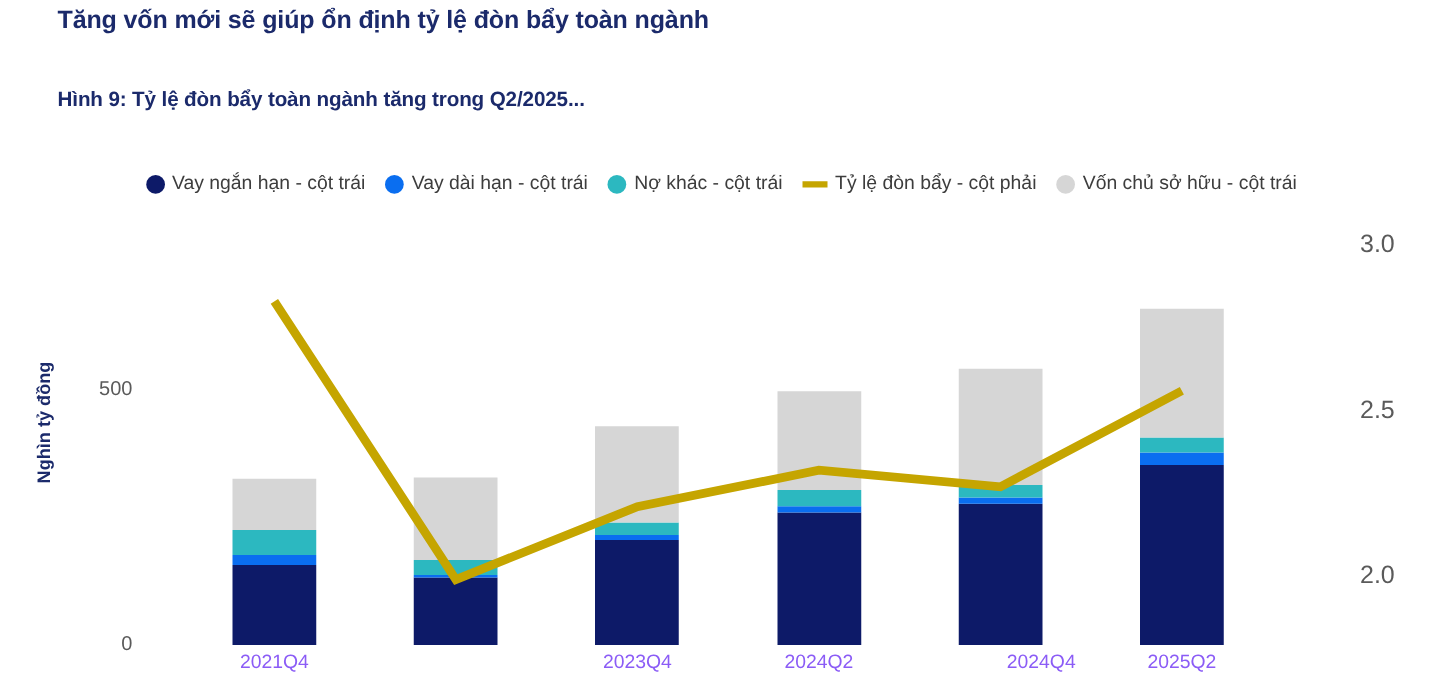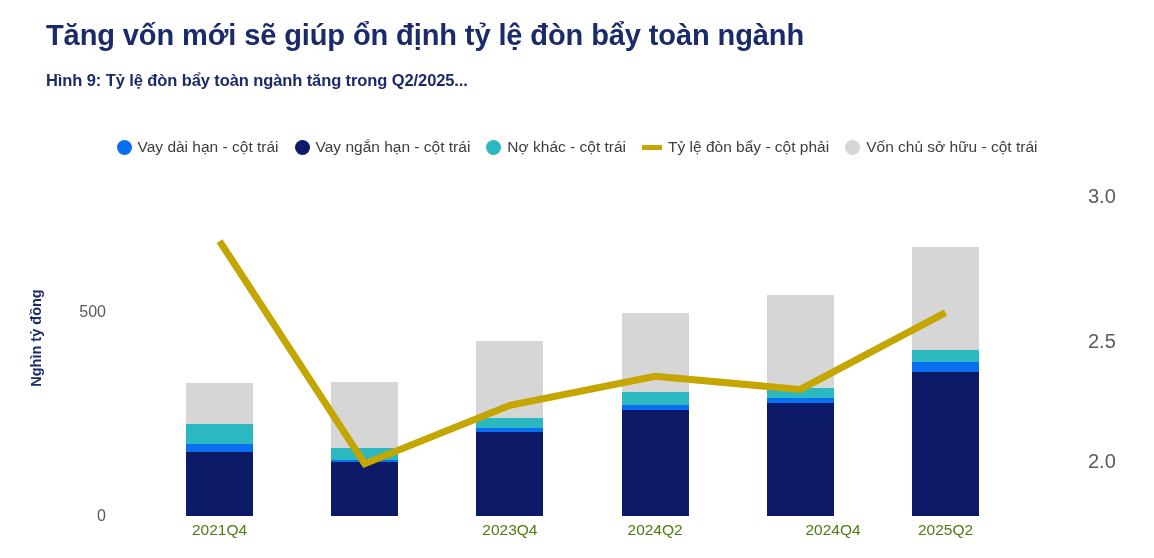"Tăng vốn mới sẽ giúp" .title { font-size: 29px -> 20px; top: 19px -> 5px }
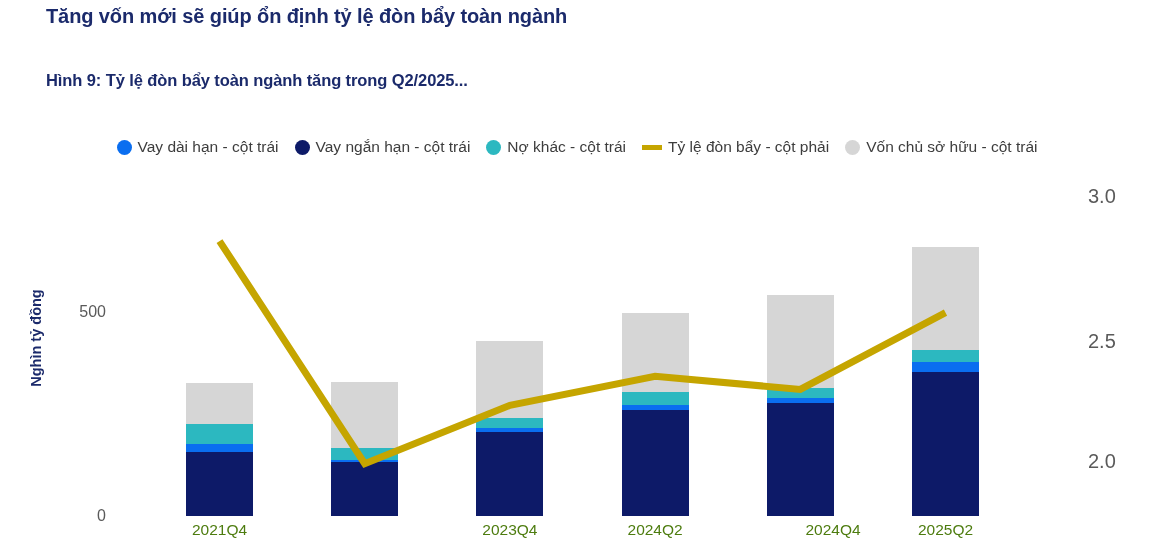"Vay dài hạn - cột" div.legend-item { order: before "Vay ngắn hạn - cột" -> after "Vay ngắn hạn - cột" }
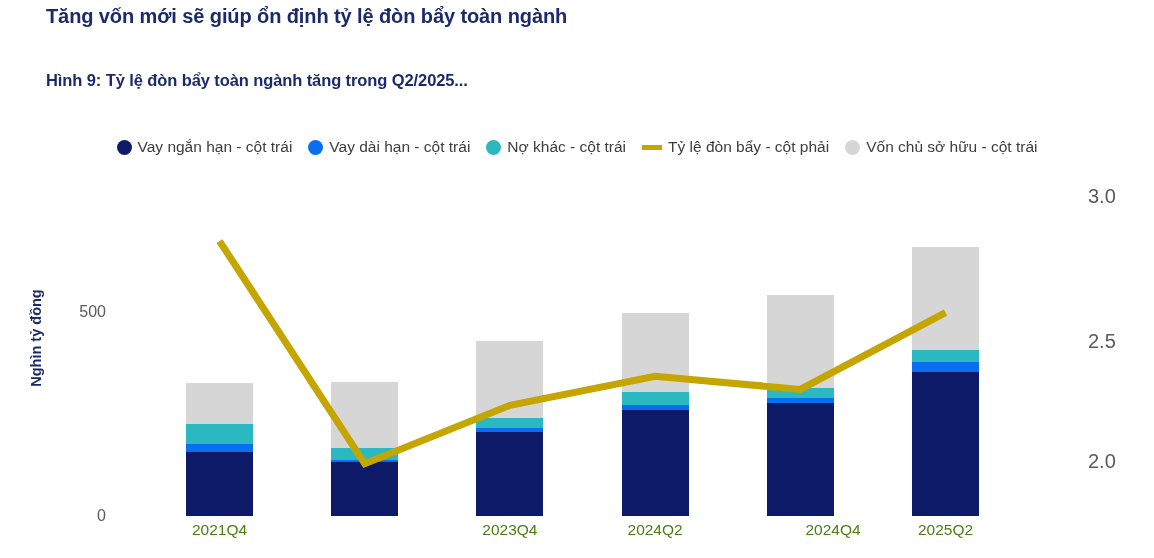"2.5" div.ytick-right { margin-top: 12px -> none }
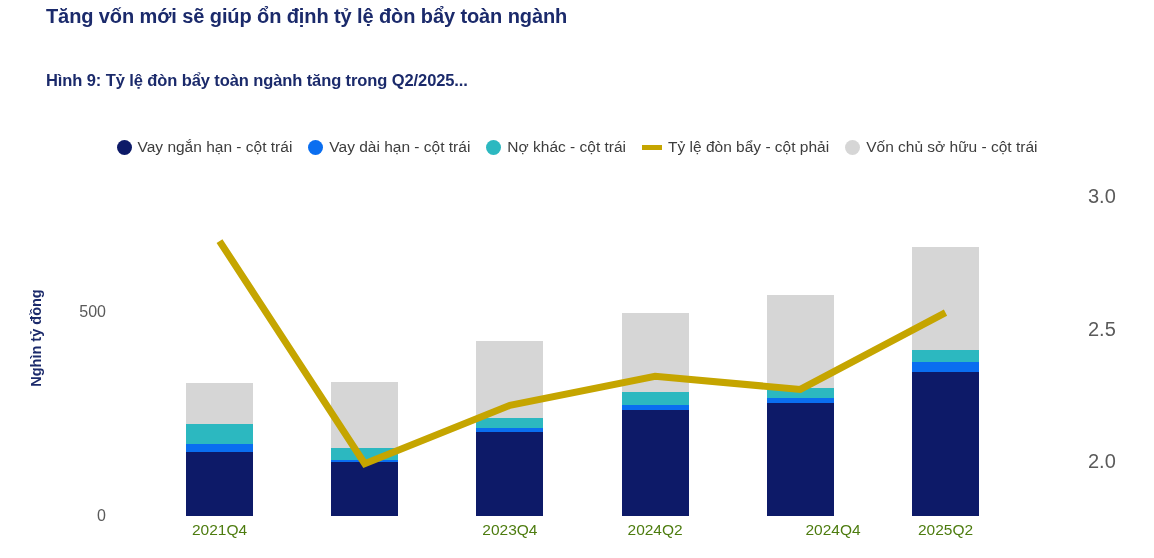"2021Q4" .xtick { color: #4d7c0f -> #8b5cf6 }
